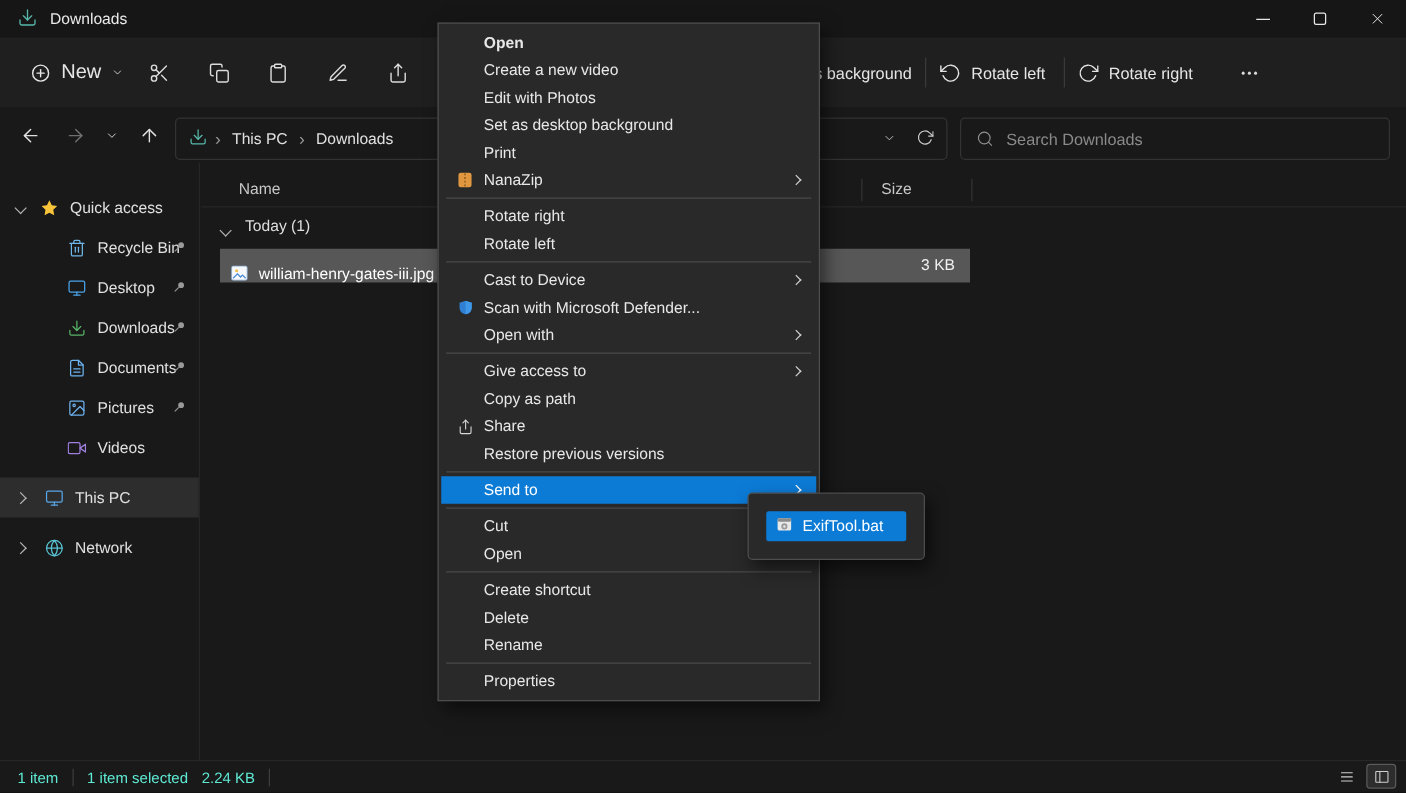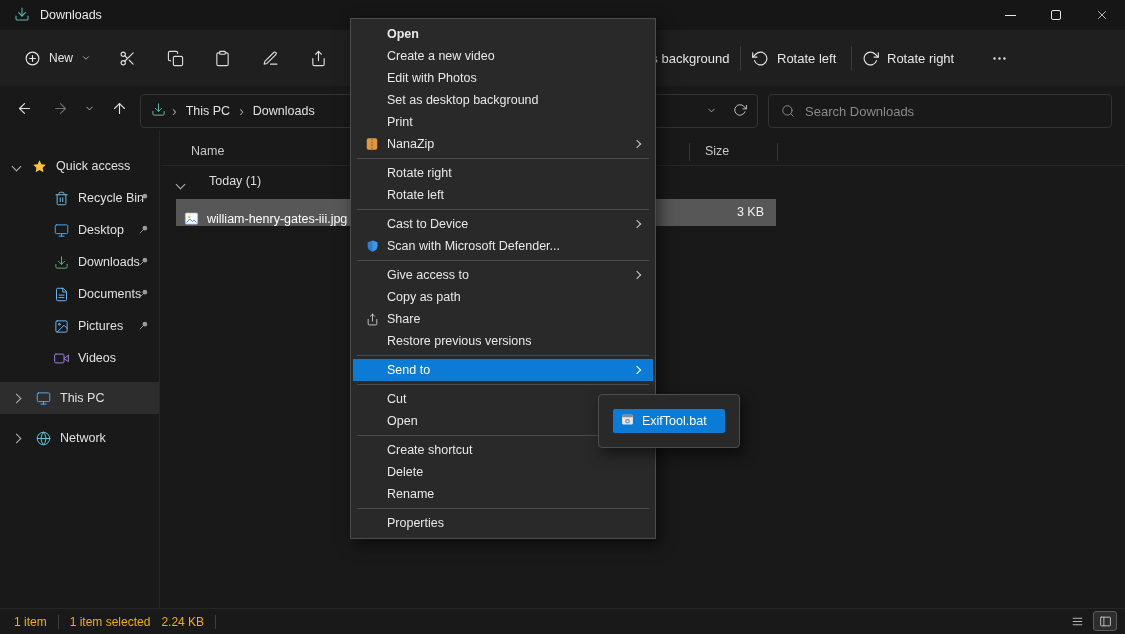"New" .newbtn { font-size: 12px -> 16px }
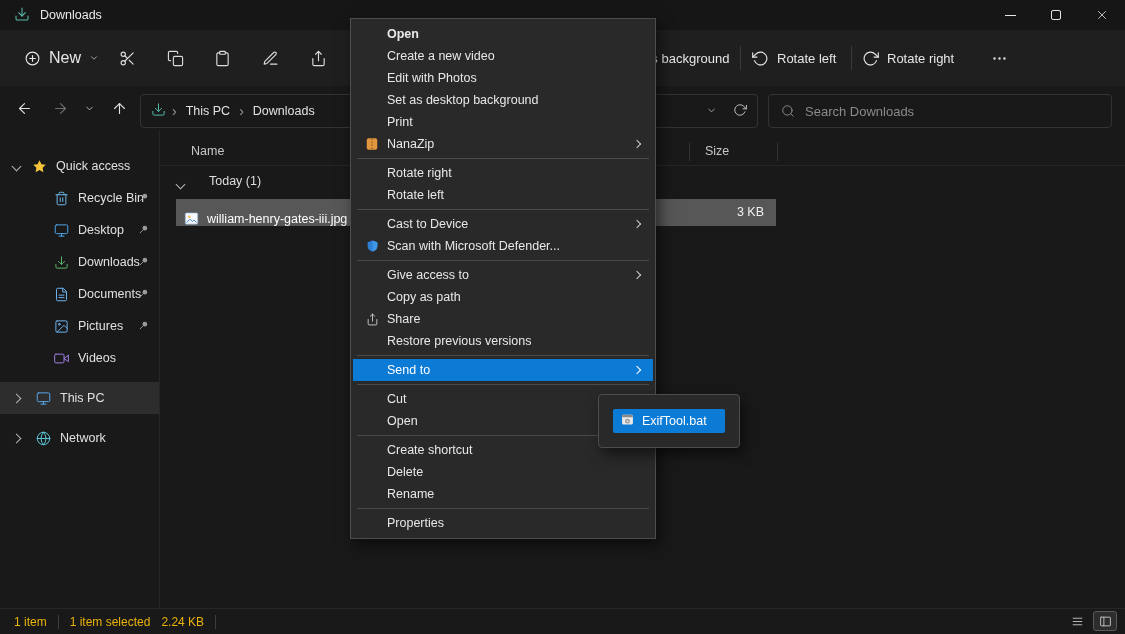"Today (1)" .group { gap: 25px -> 12px }
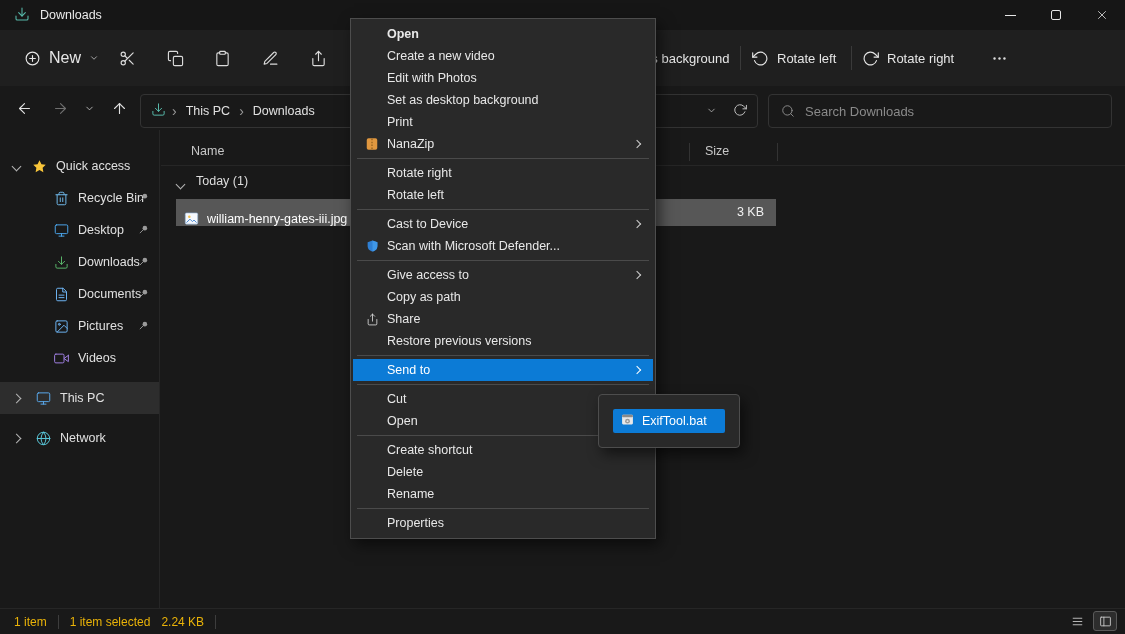"Open with" div.mi { html: none -> <div> <span>Open with</span> <span></span> </div> }
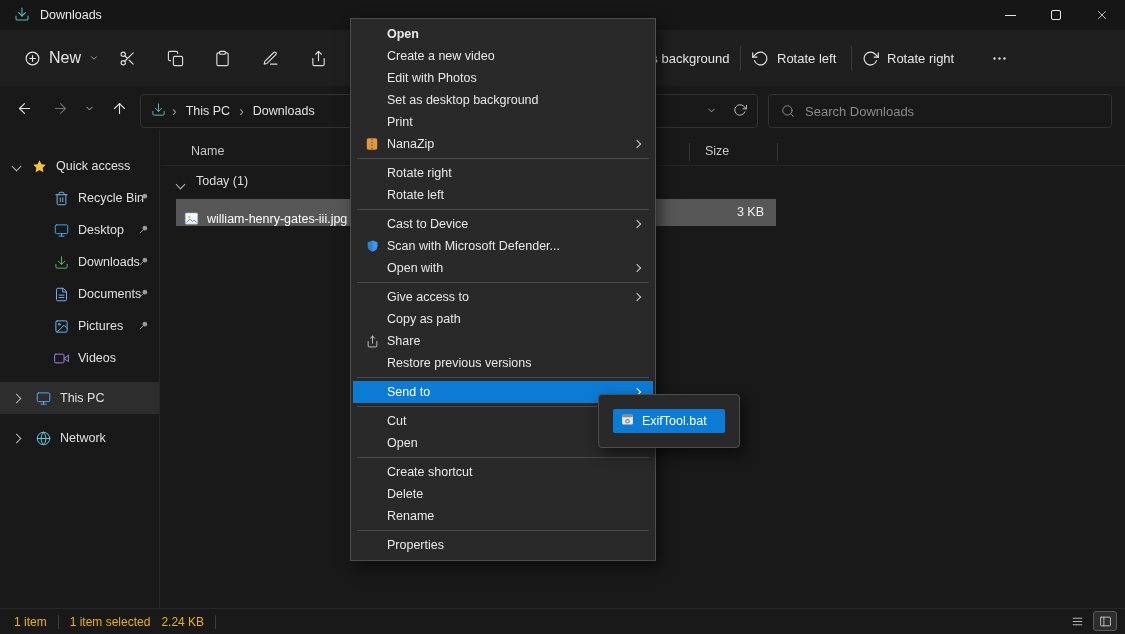"1 item" .status { color: #eab308 -> #5eead4 }
